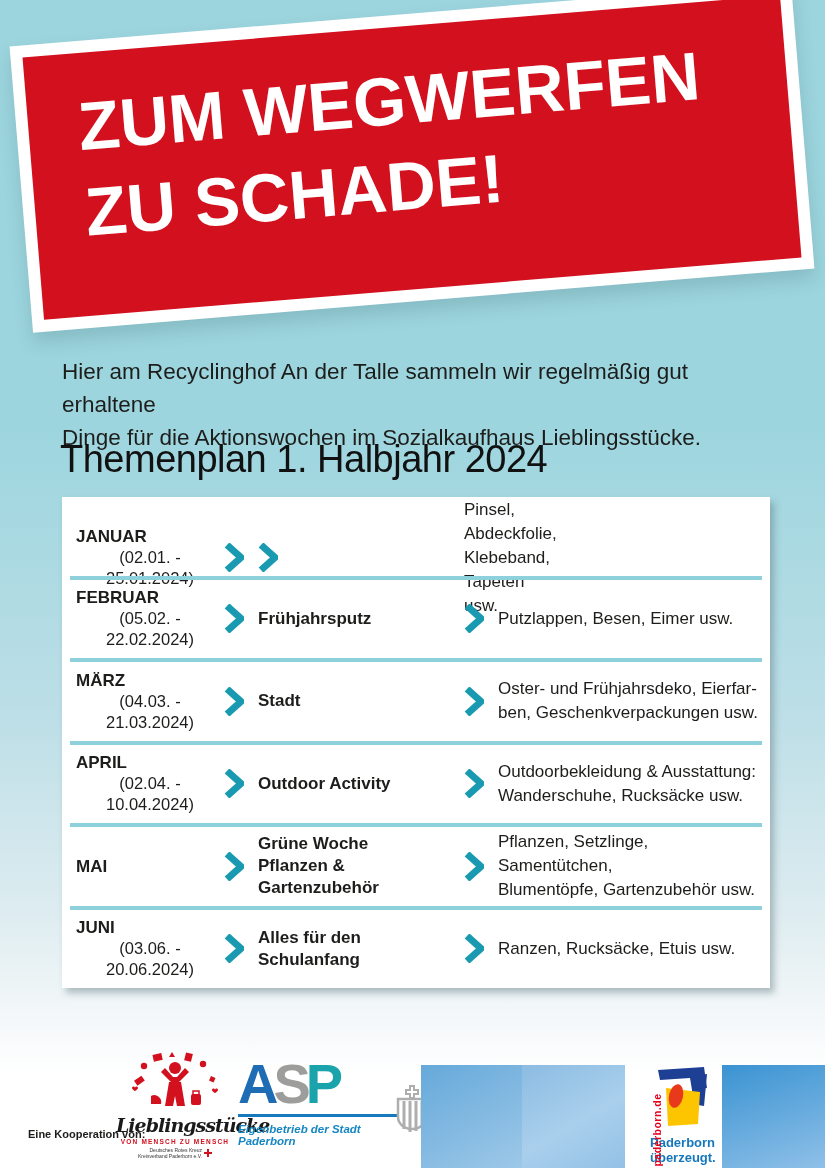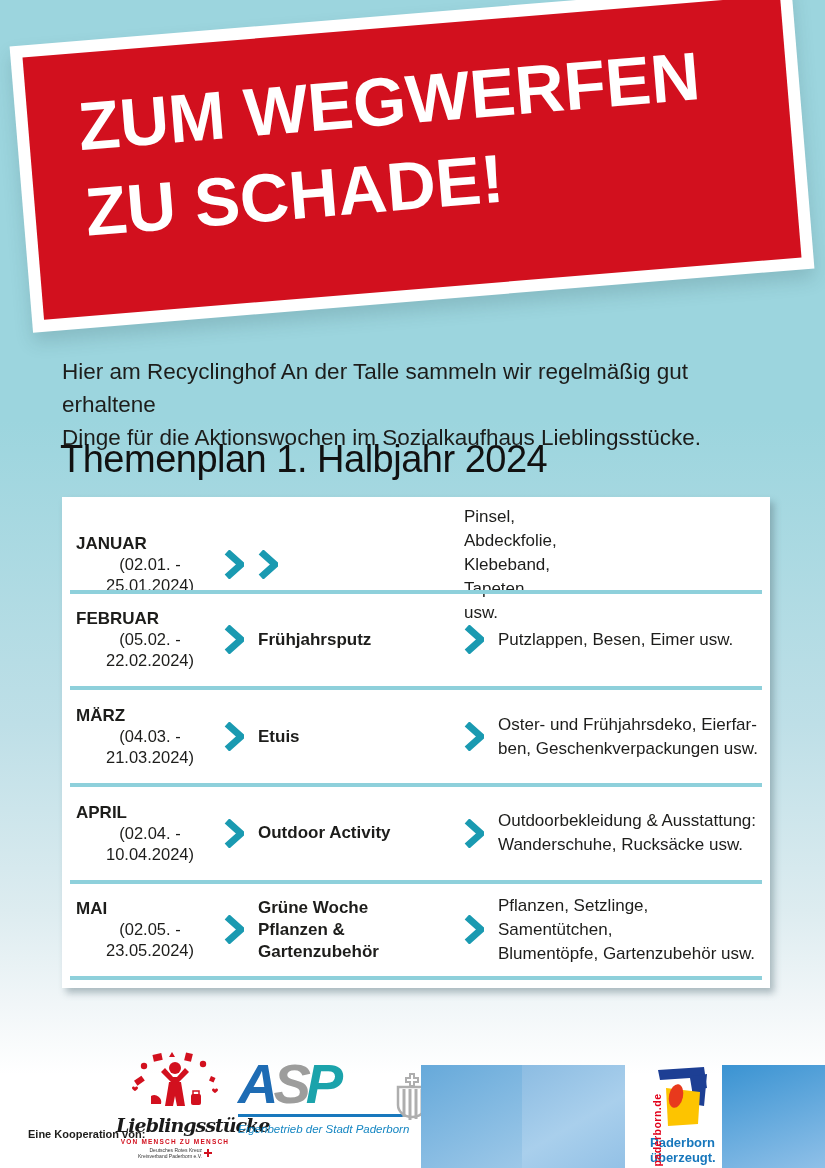"Etuis" div.theme { text: Etuis -> Stadt }
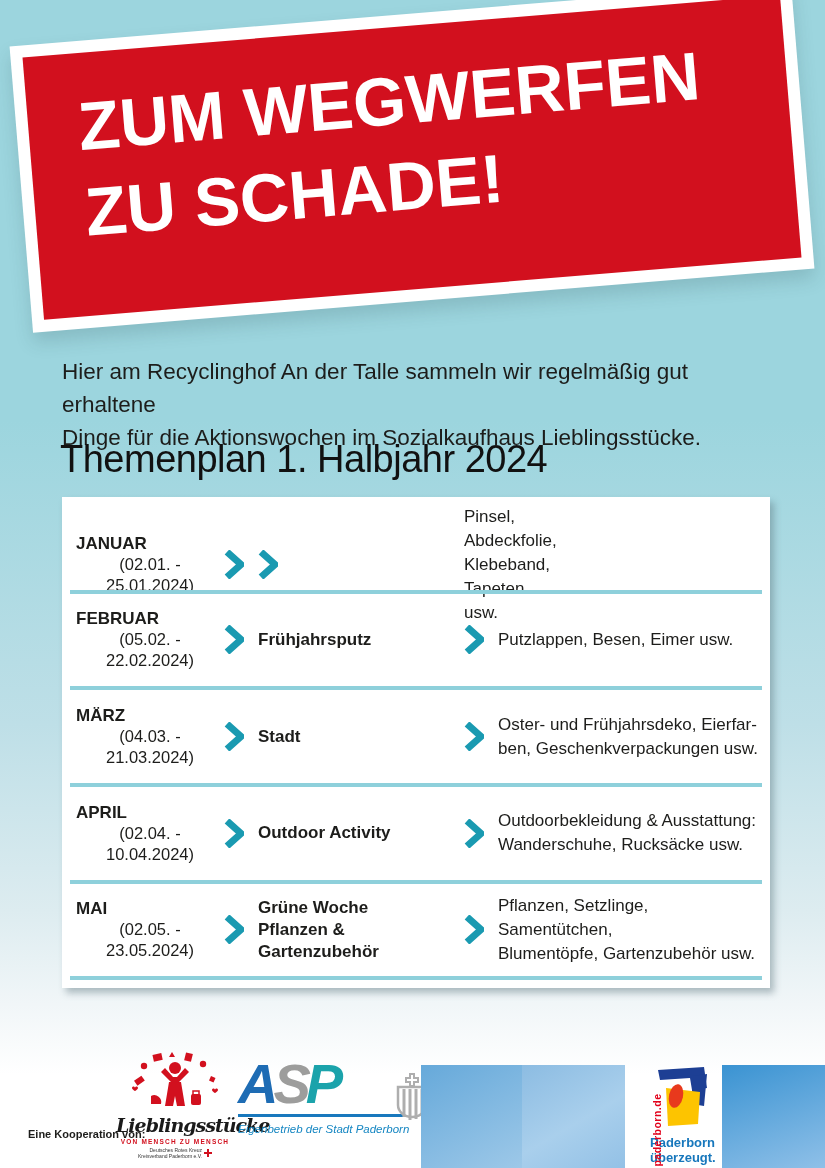"(02.05. - 23.05.2024)" div.dates { html: <div>(02.05. - 23.05.2024)</div> -> none }
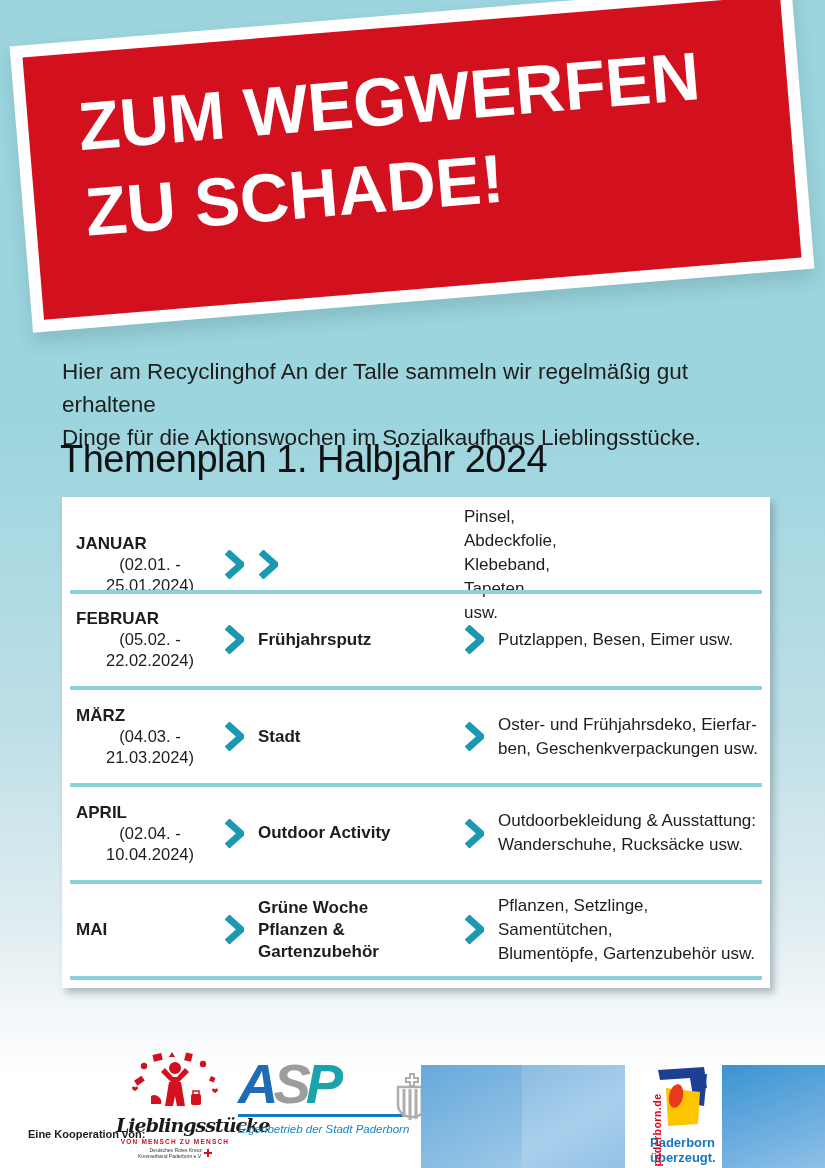"JUNI" div.row { html: none -> <div> <div> <div>JUNI</div> <div>(03.06. - 20.06.2024)</div> </div> <div> <svg> <path></path> </svg> </div> <div>Alles für den Schulanfang</div> <div> <svg> <path></path> </svg> </div> <div>Ranzen, Rucksäcke, Etuis usw.</div> </div> }
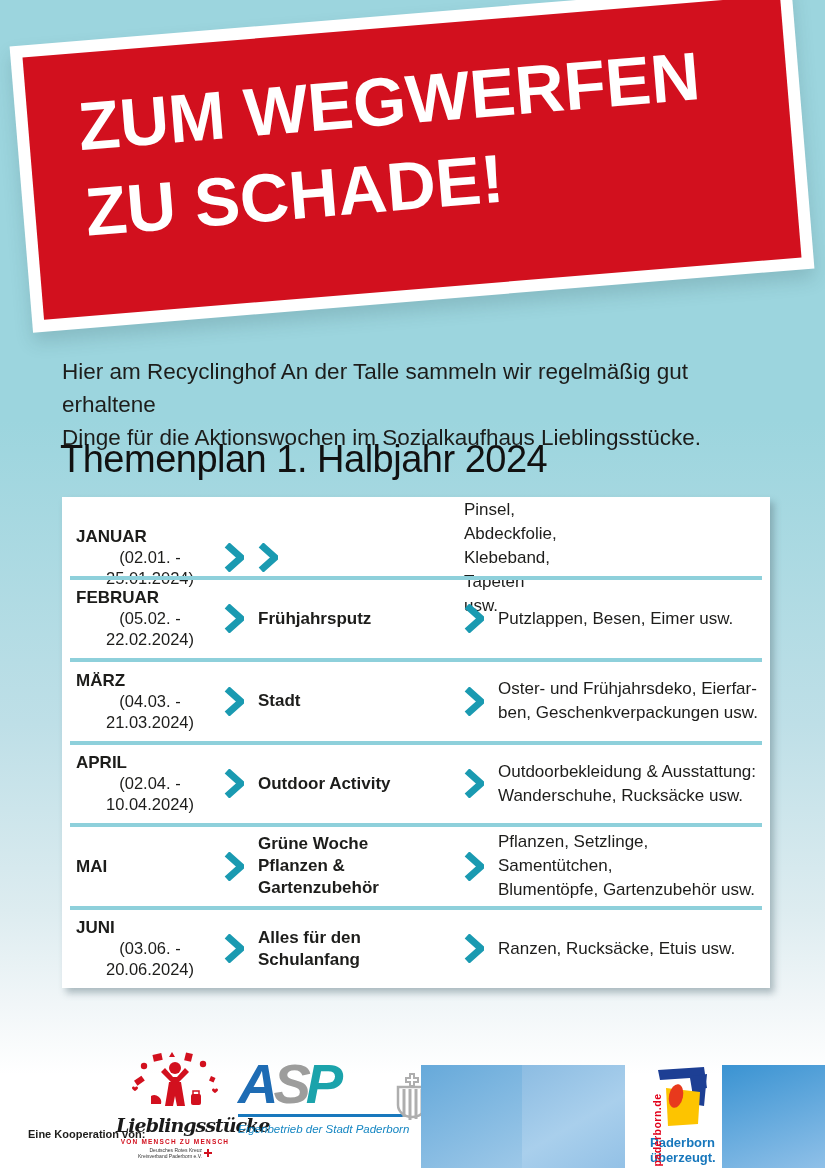"ASP" .asp-letters { font-style: italic -> none }
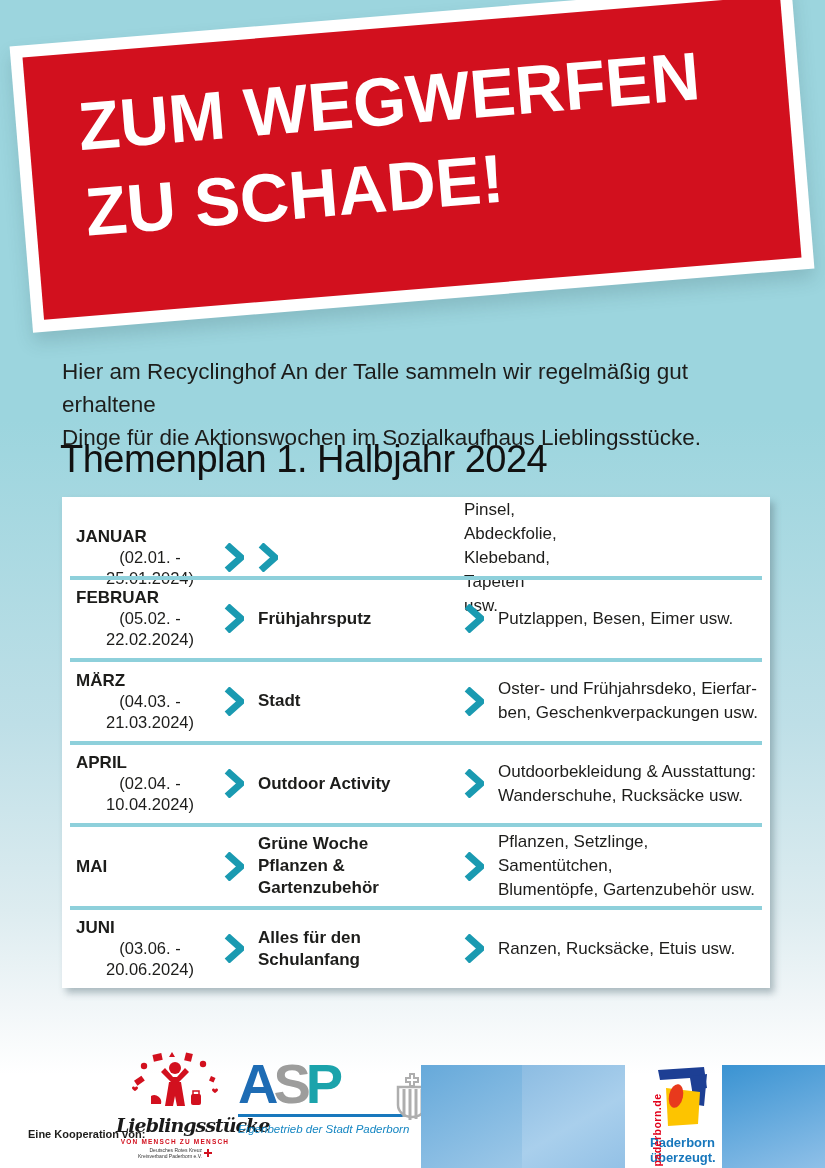"Eigenbetrieb der Stadt Paderborn" .asp-sub { font-weight: normal -> bold }
